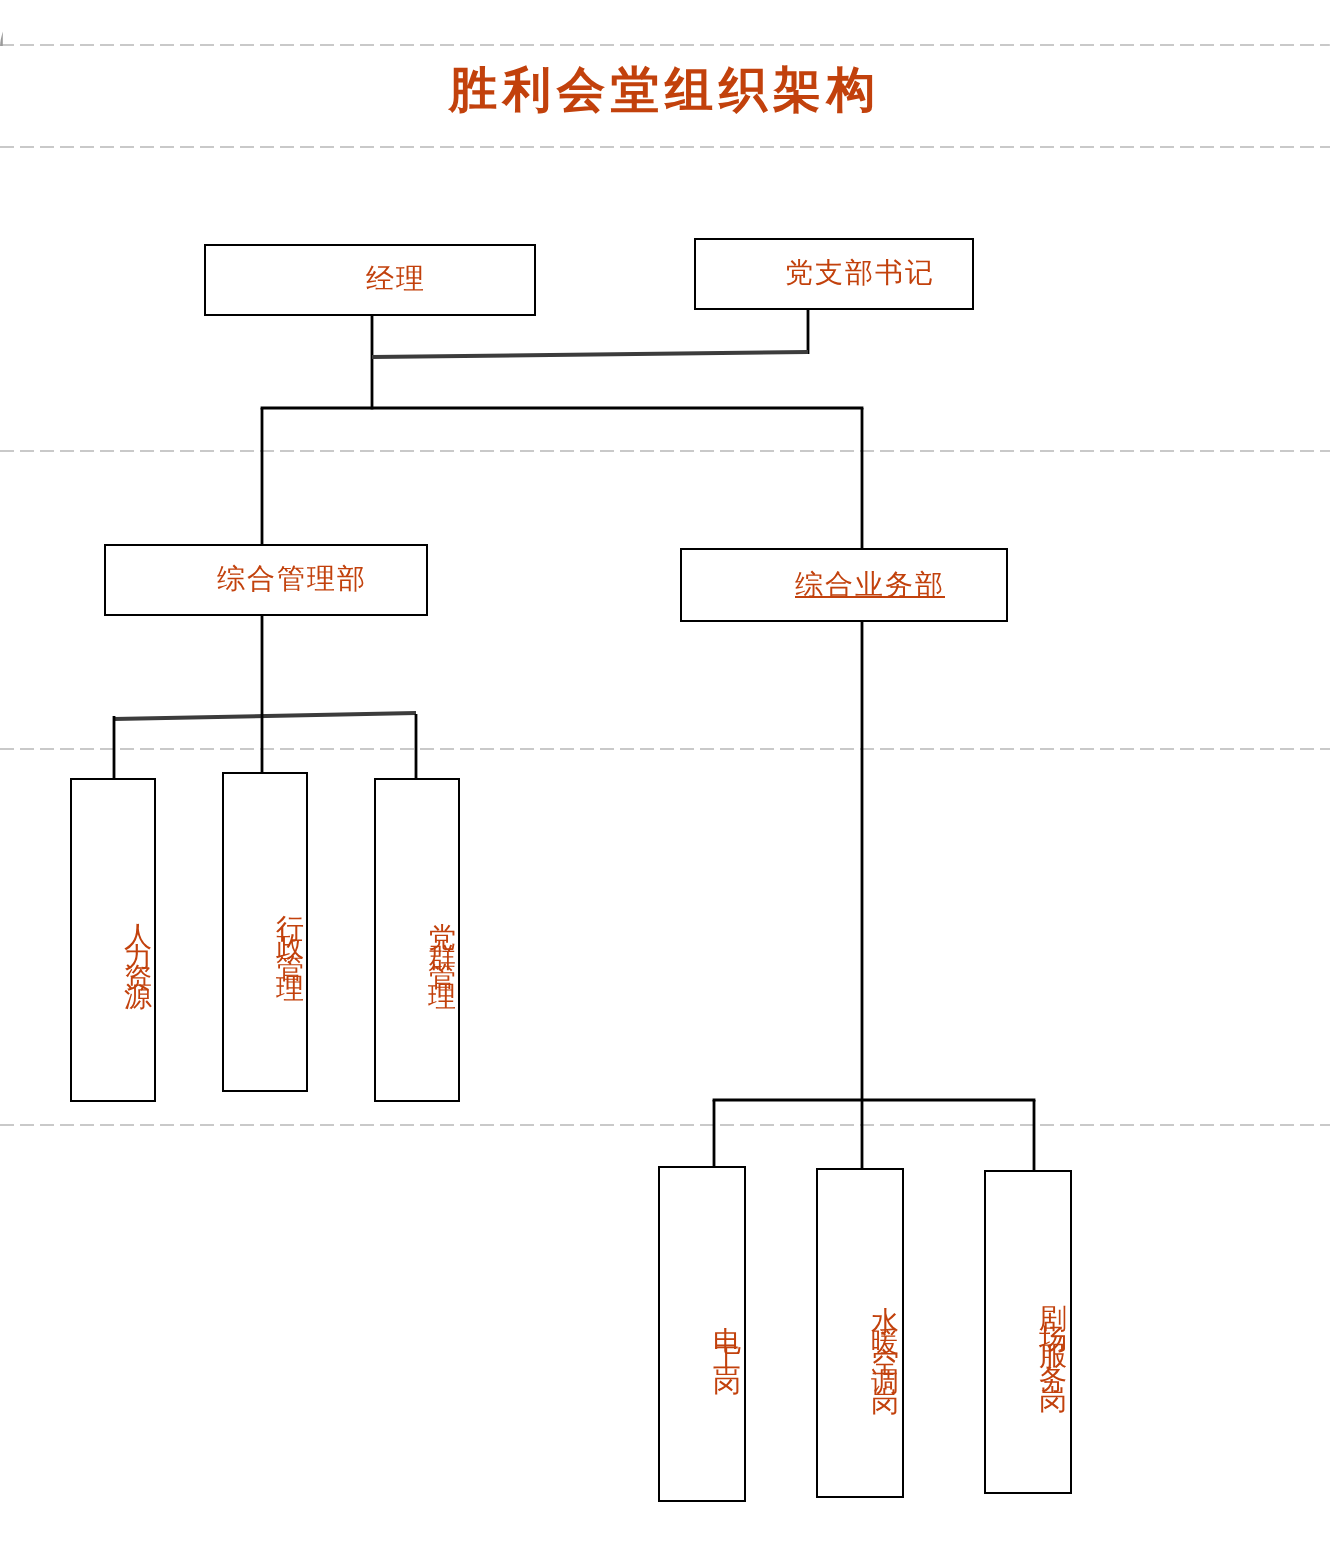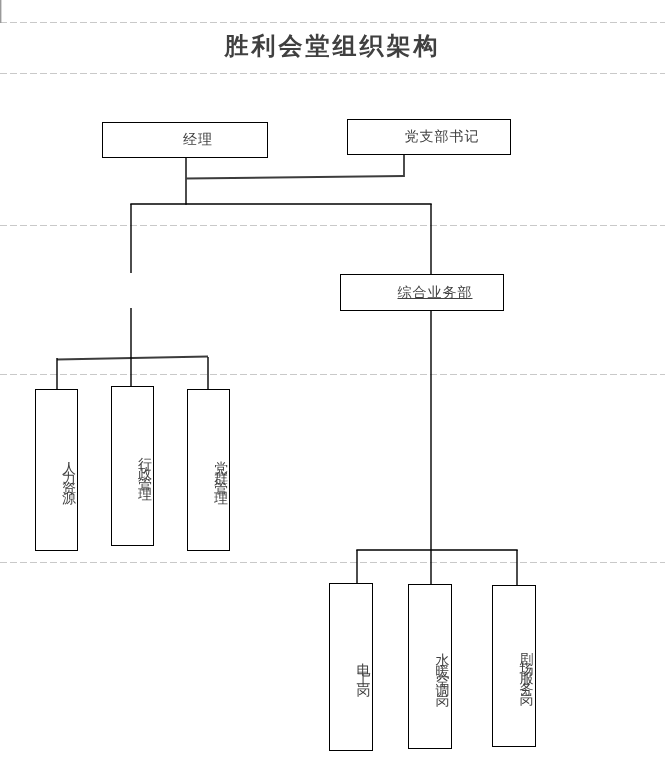"胜利会堂组织架构" .canvas { border-radius: none -> 24px; color: #404040 -> #c2410c }
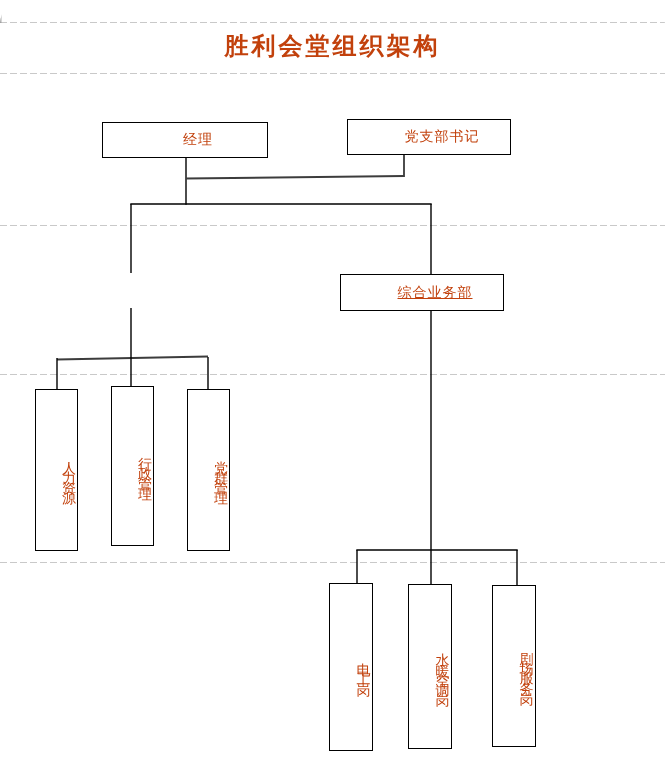"党支部书记" .box-secretary { width: 164px -> 140px }
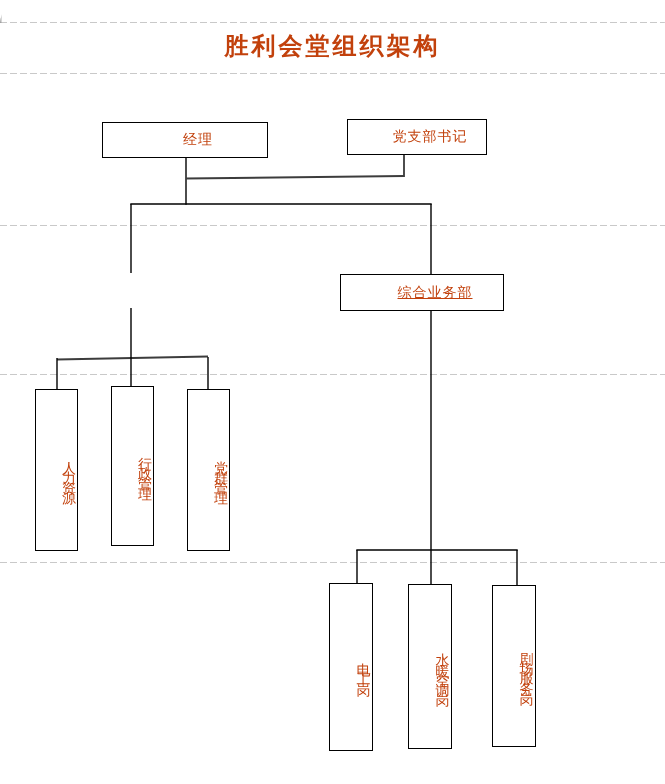"综合管理部" div.org-box { html: none -> <div> <span>综合管理部</span> </div> }
